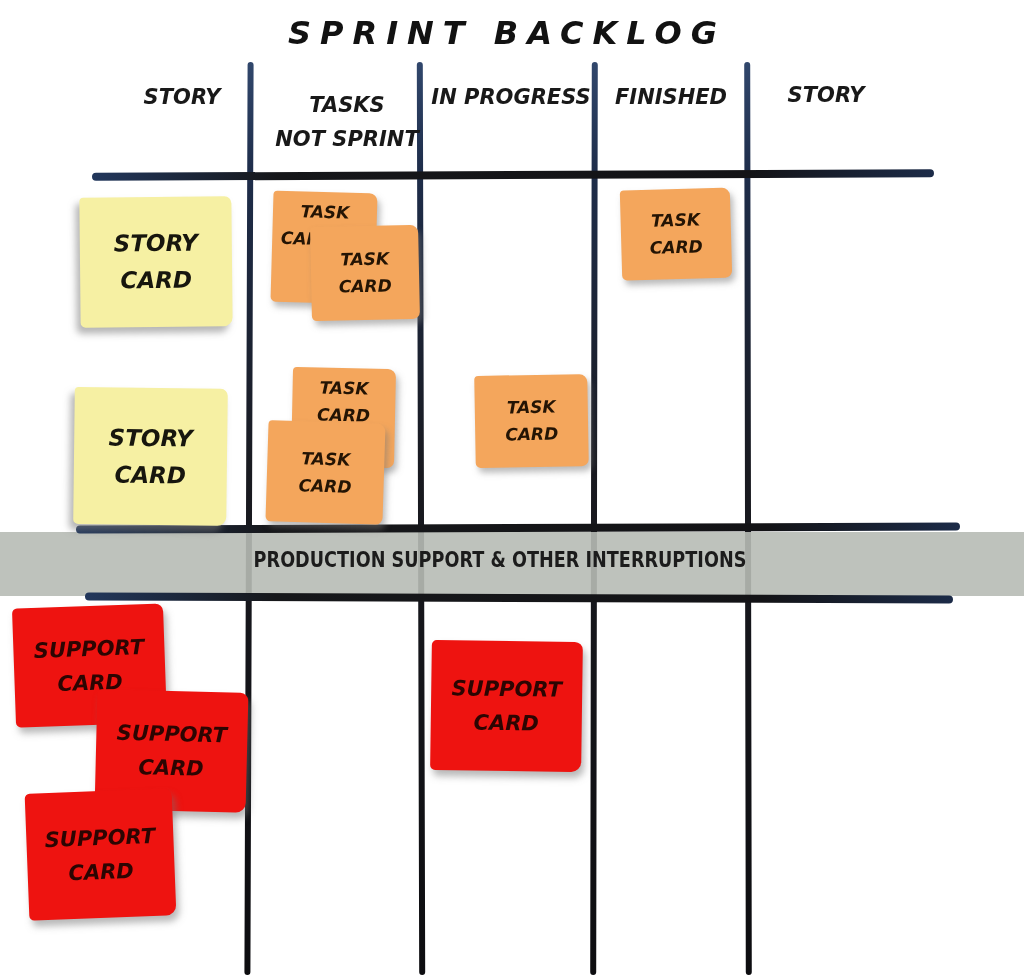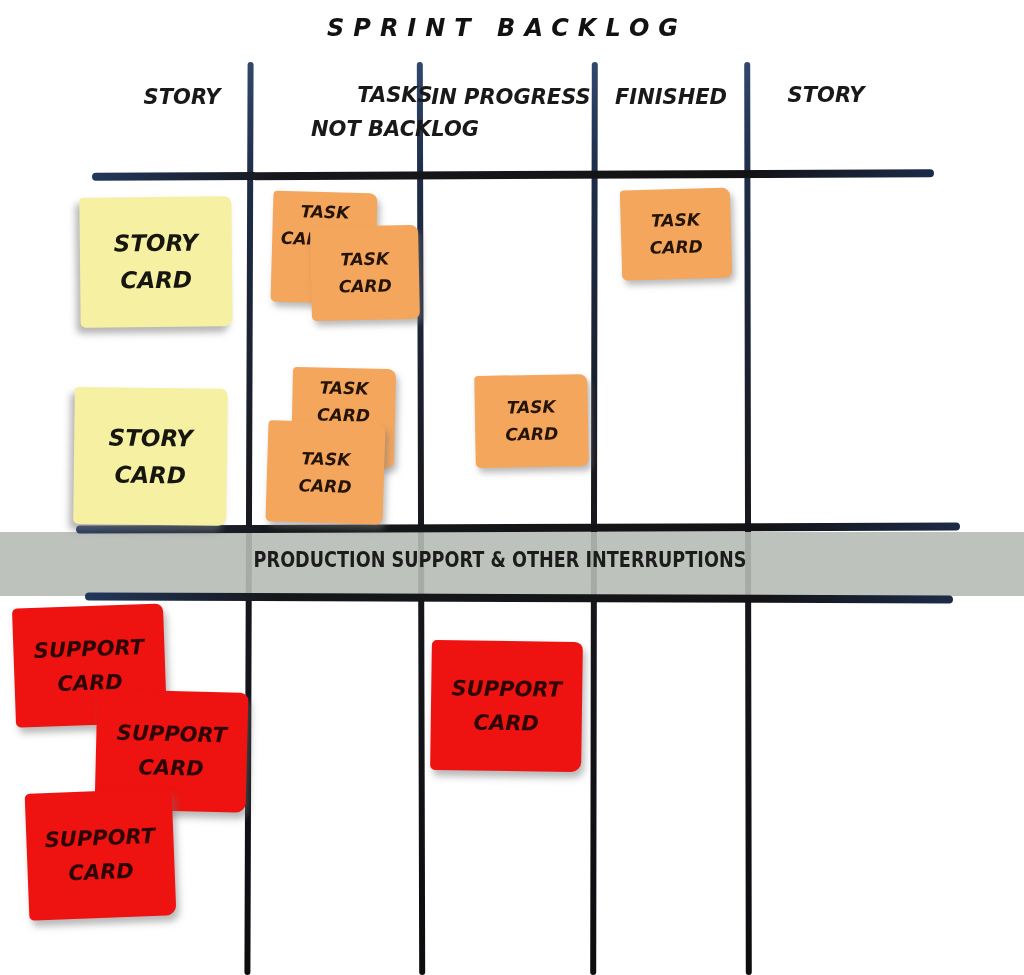"SPRINT BACKLOG" .title { font-size: 24px -> 32px }
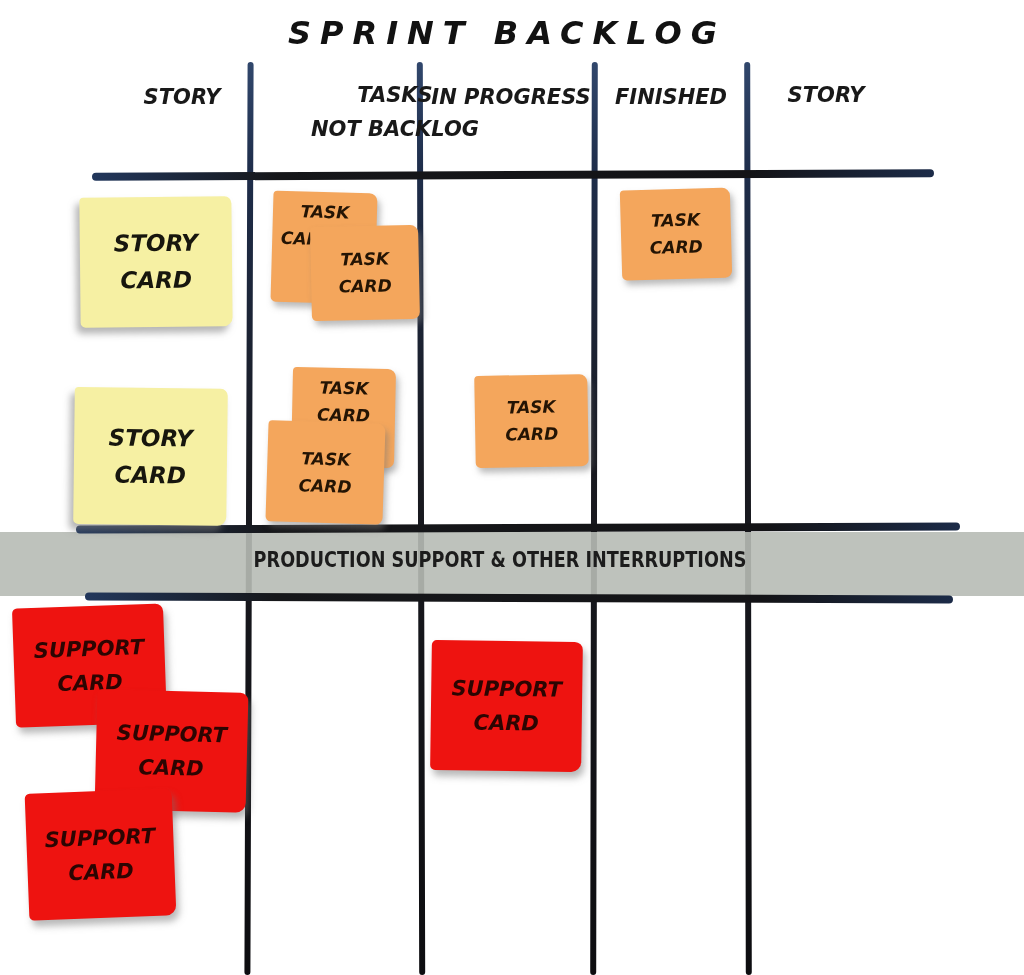"TASKS" div.col-header { margin-left: 48px -> none; top: 78px -> 88px }
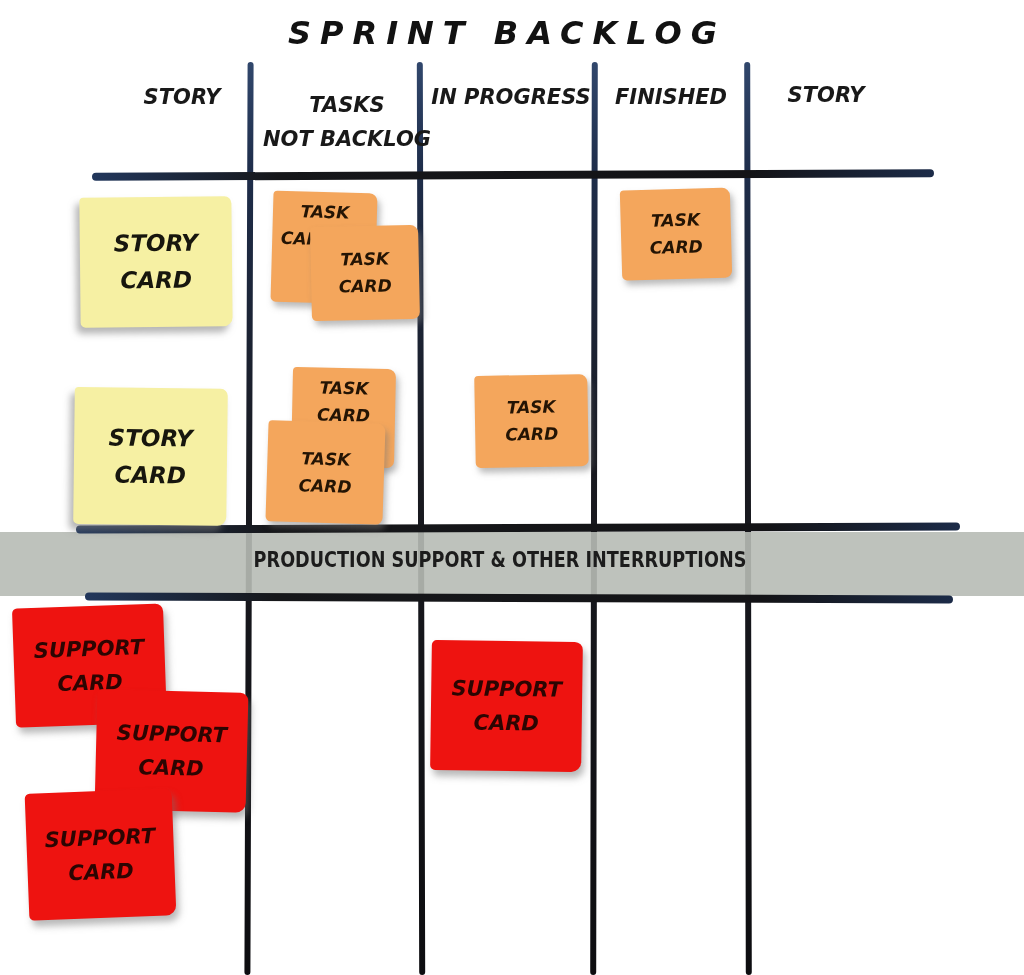"NOT BACKLOG" span { text: BACKLOG -> SPRINT }
